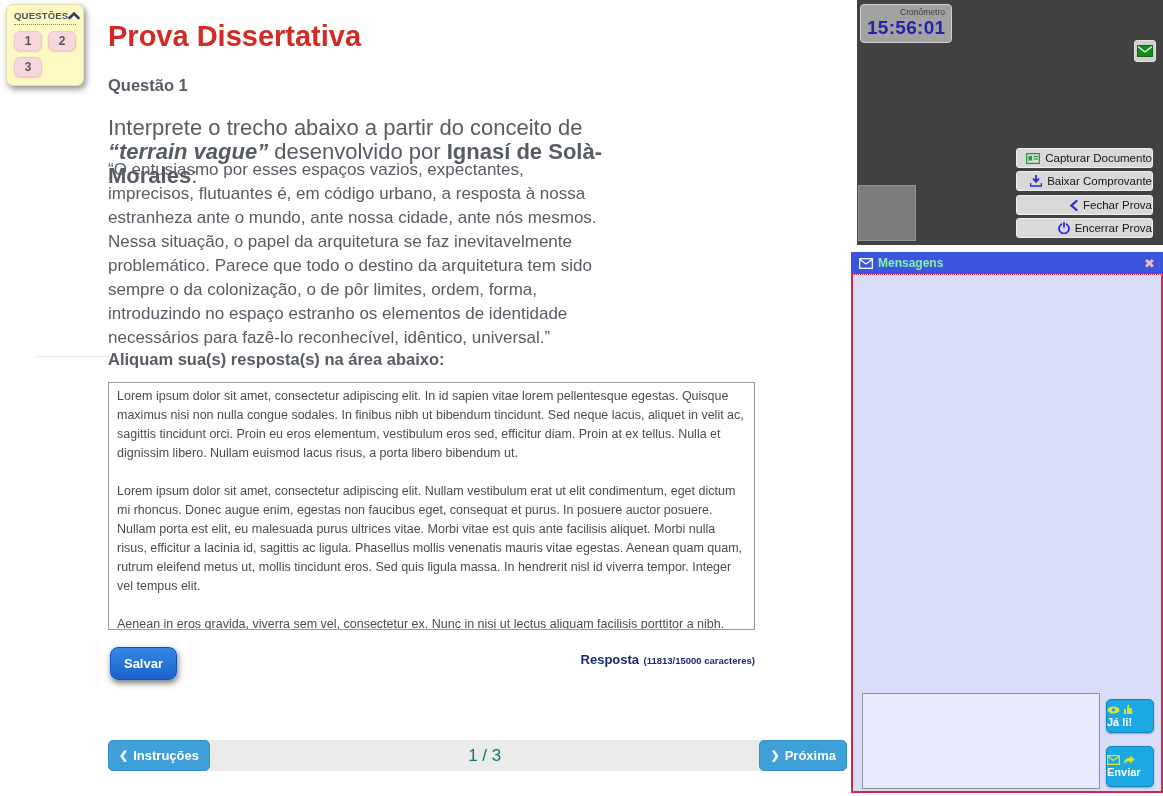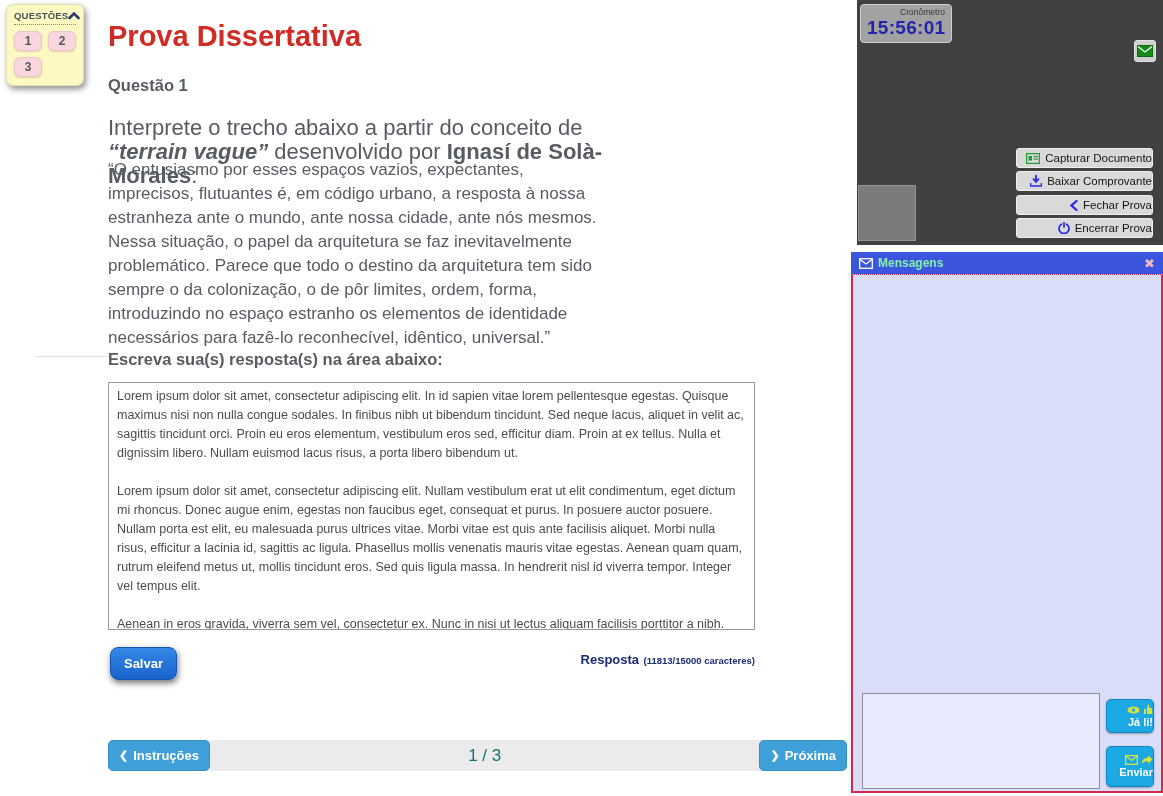"Escreva sua(s) resposta(s) na área" div.abs { text: Escreva -> Aliquam }
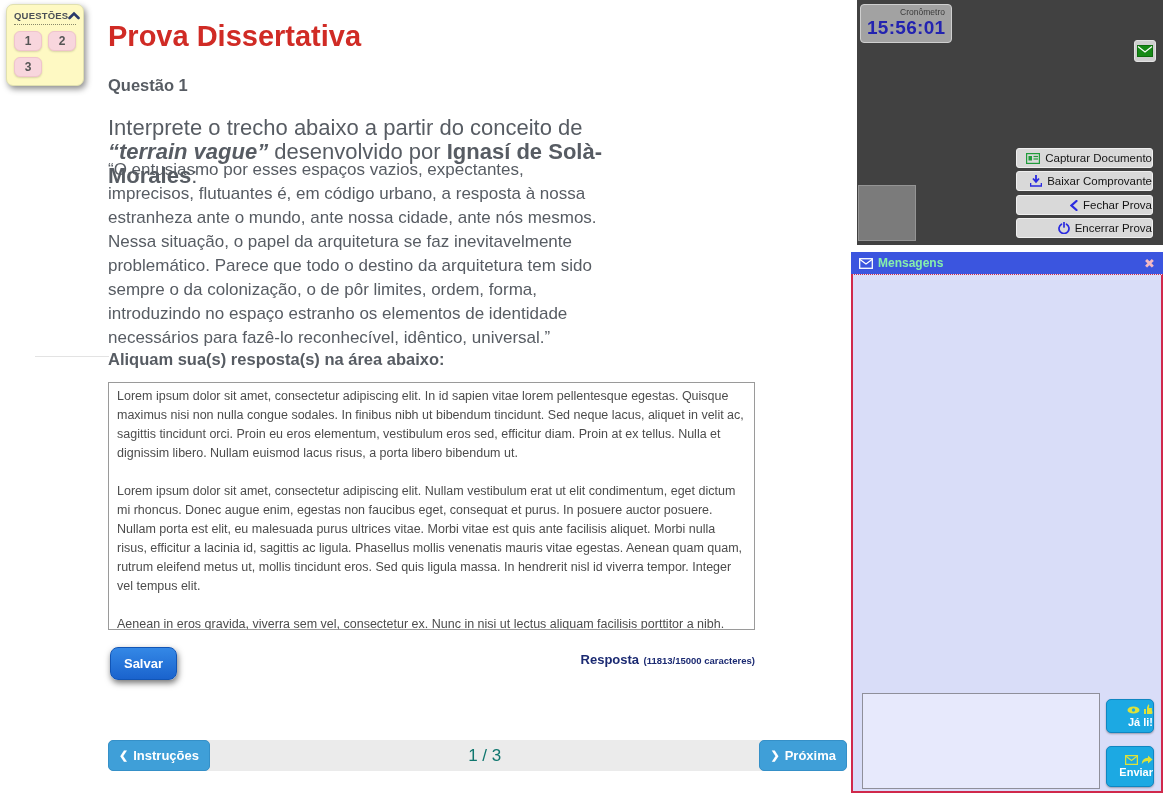"Já li!" .msg-btn { align-items: flex-end -> flex-start }
